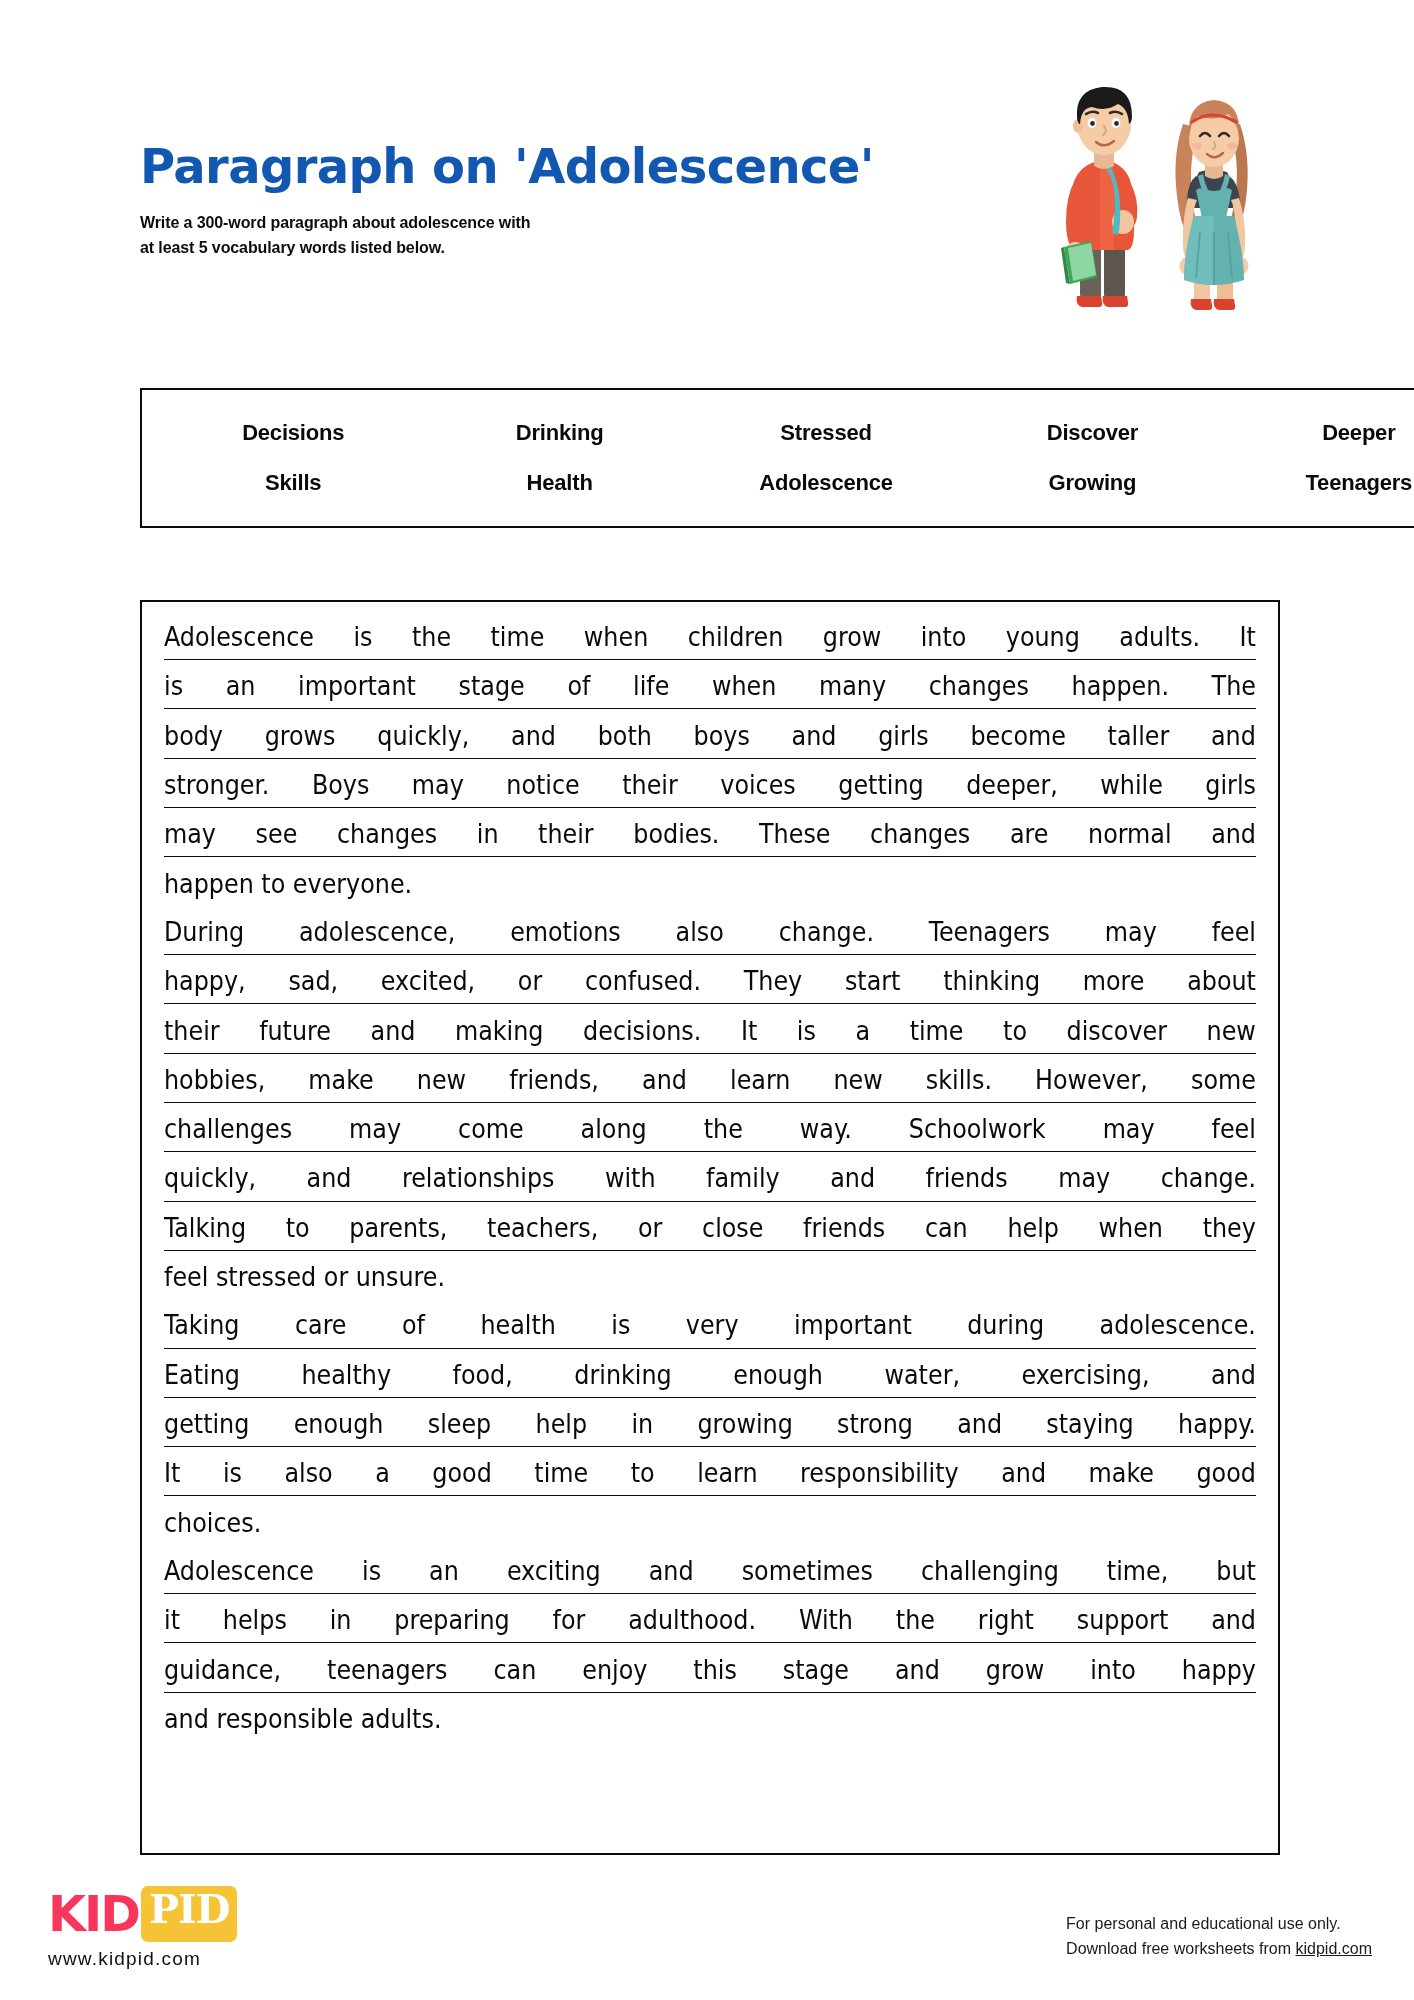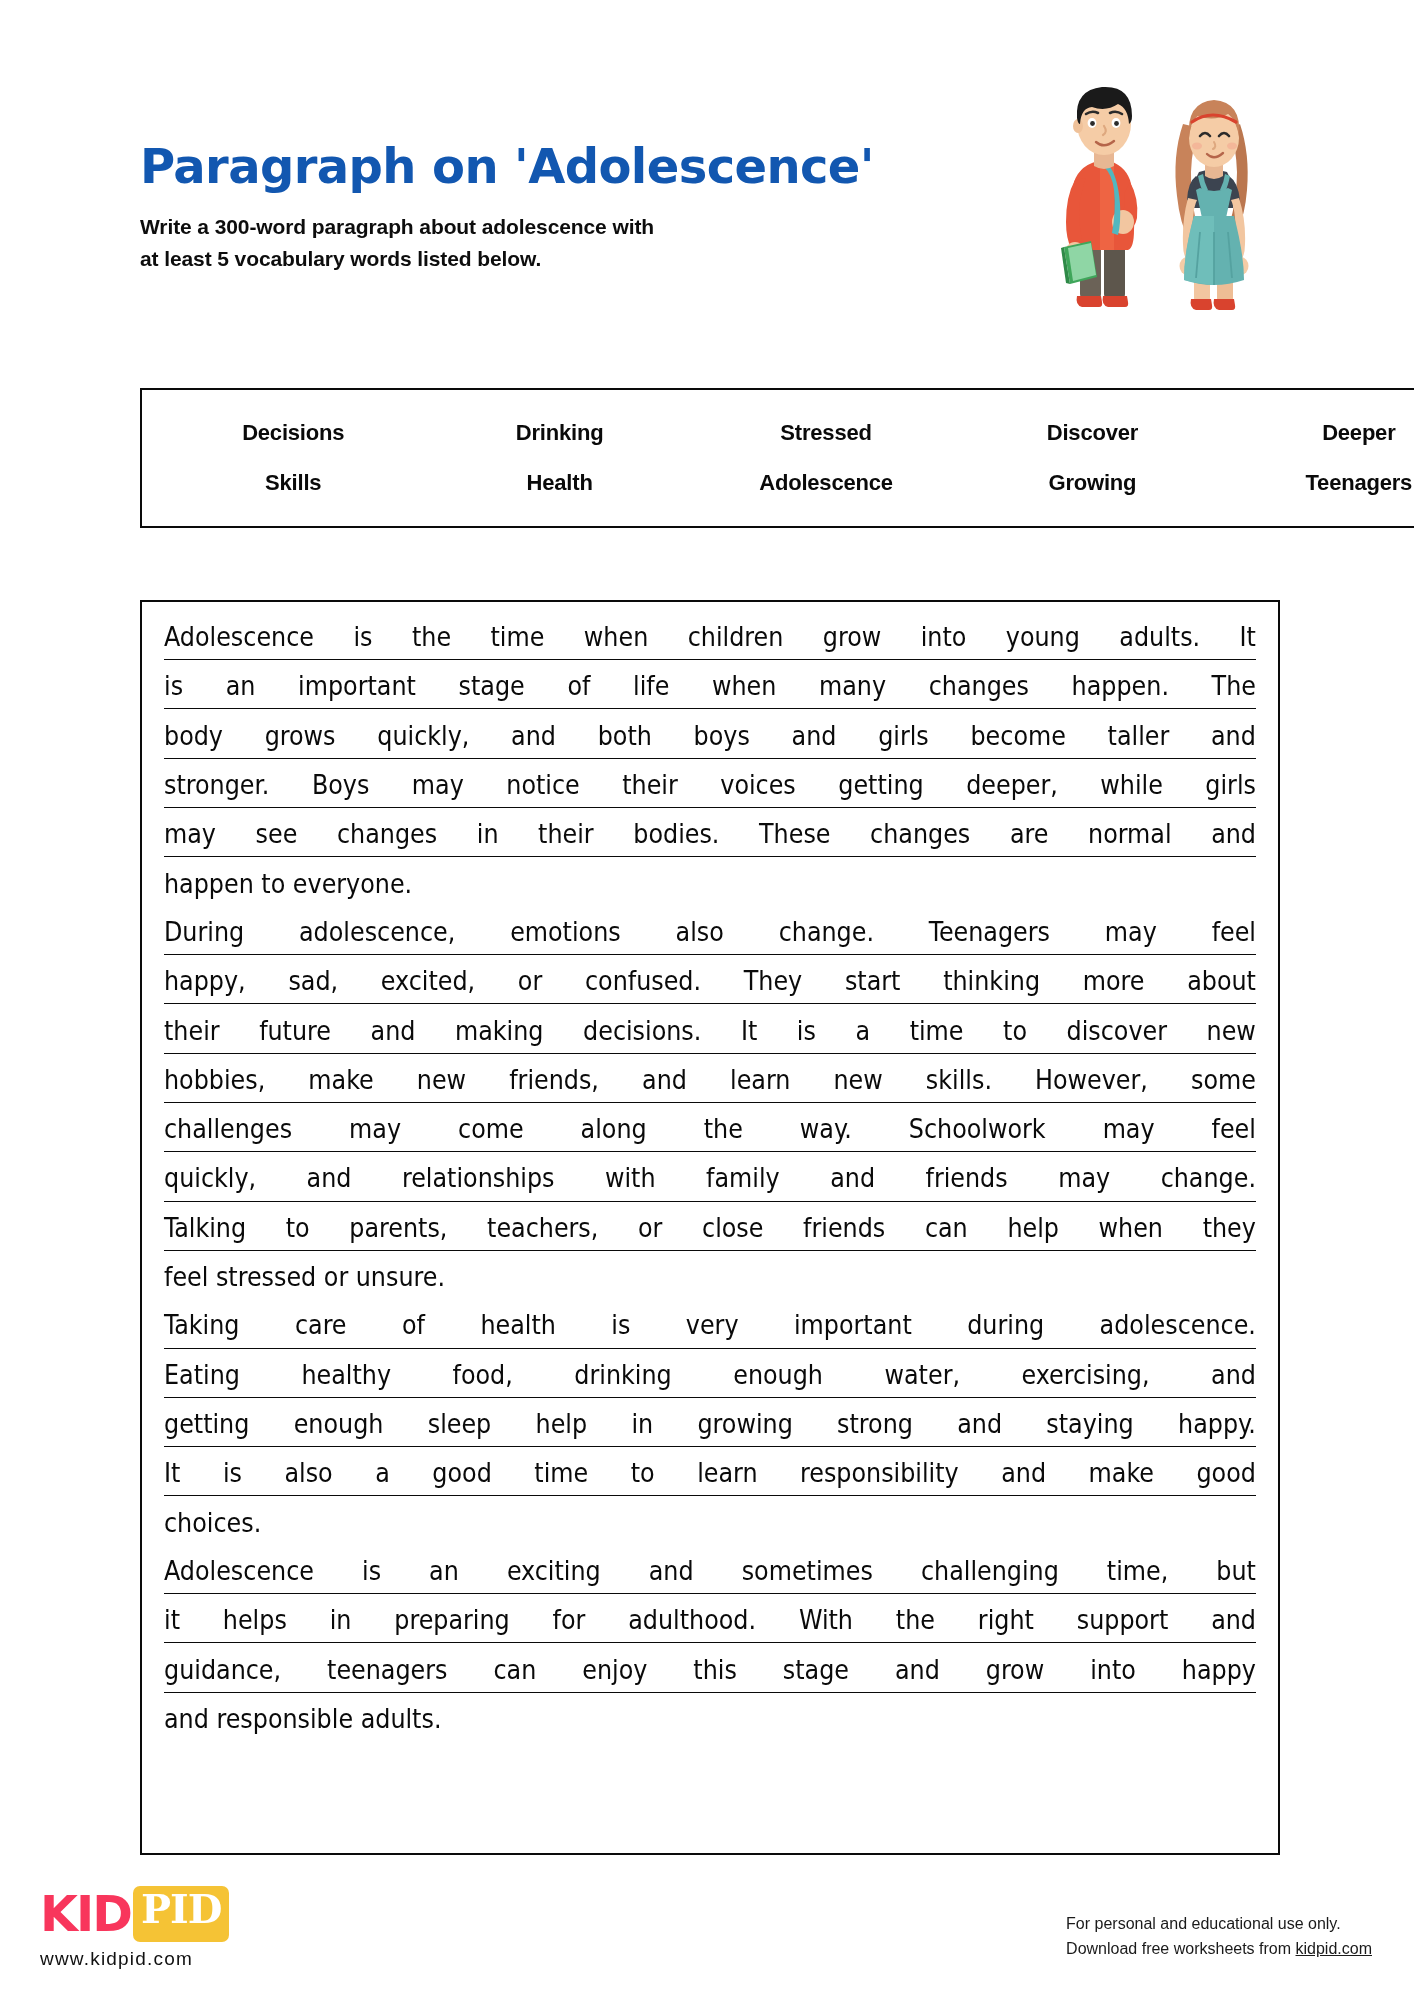"Write a 300-word paragraph about" .subtitle { font-size: 21px -> 16px }
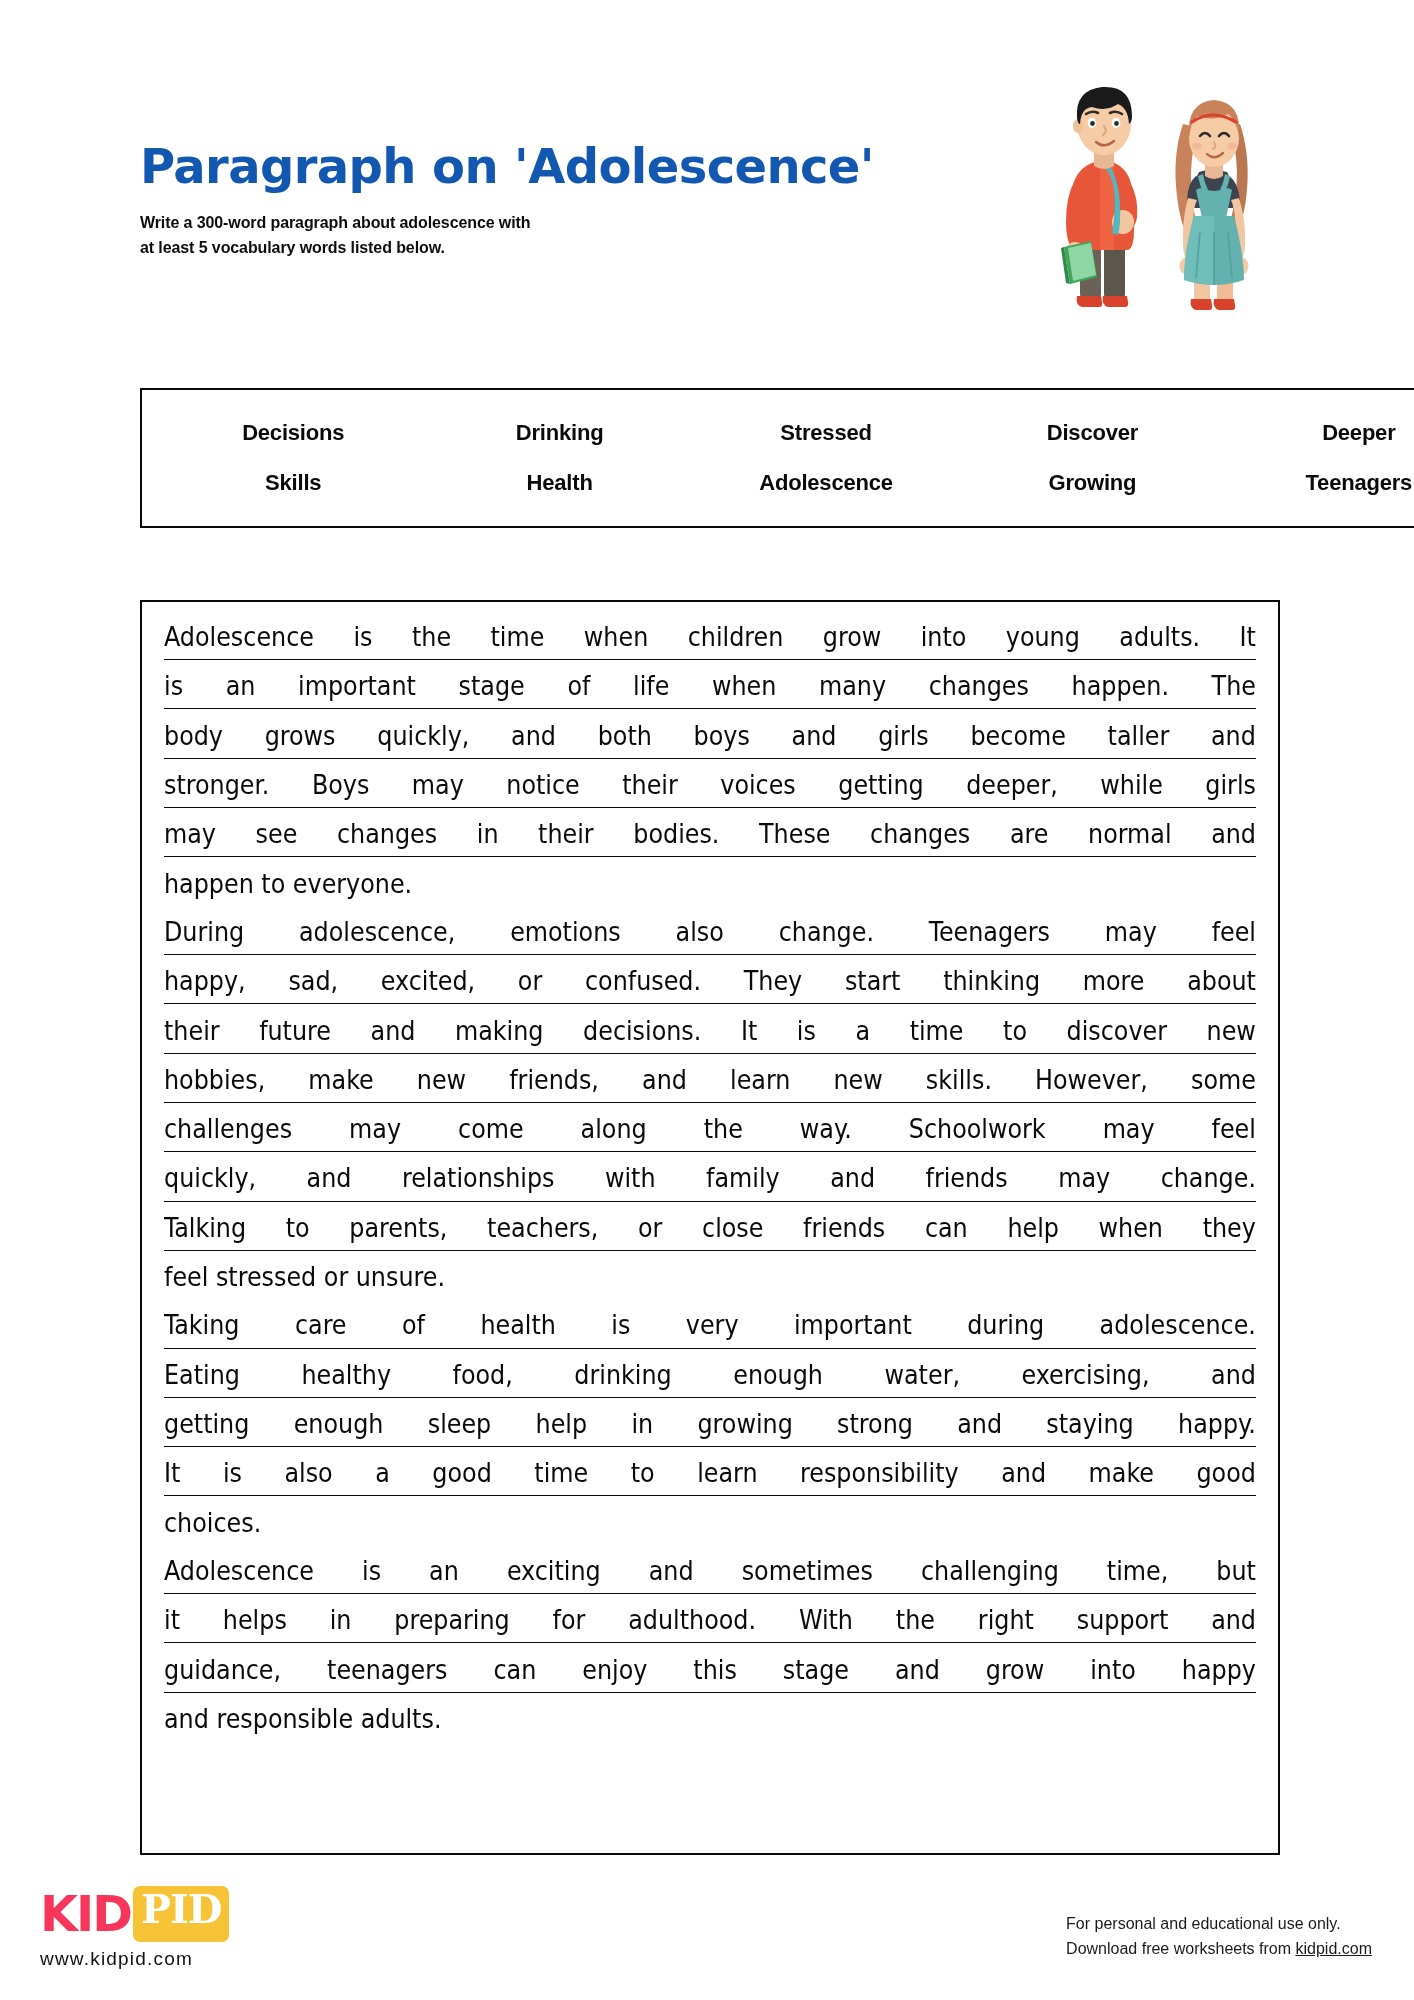"KID" .footer-logo { left: 40px -> 48px }
